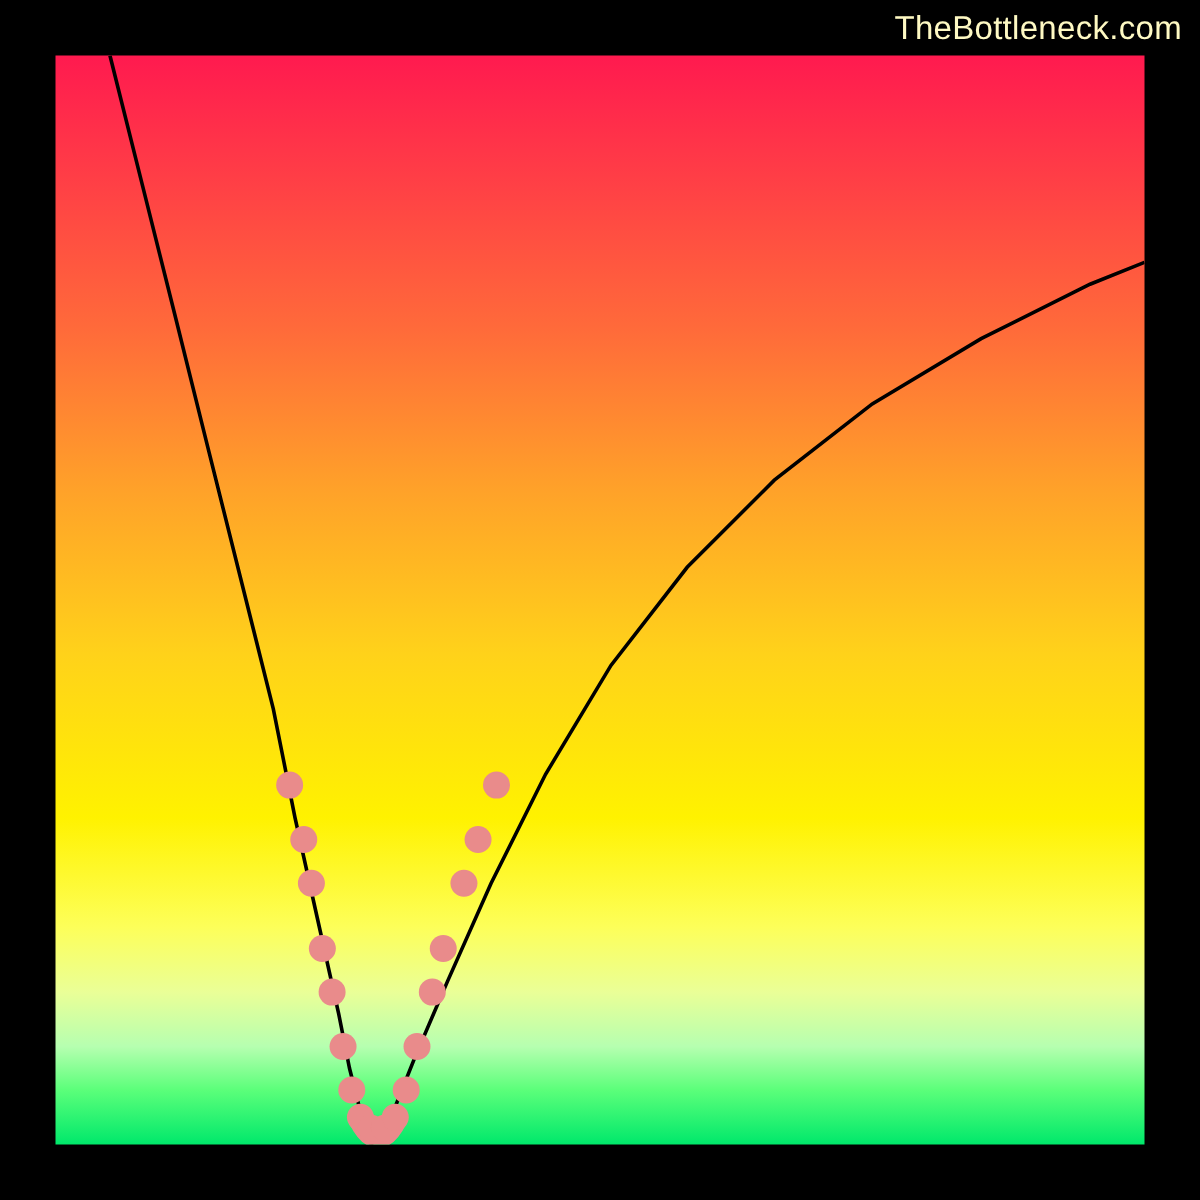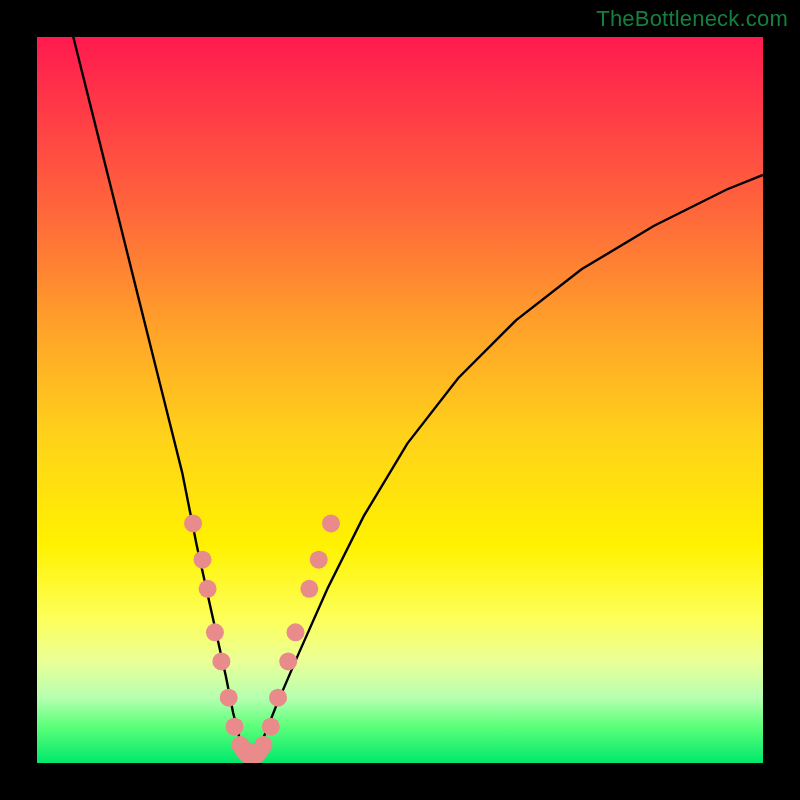"TheBottleneck.com" .watermark { color: #15803d -> #fef9c3 }
